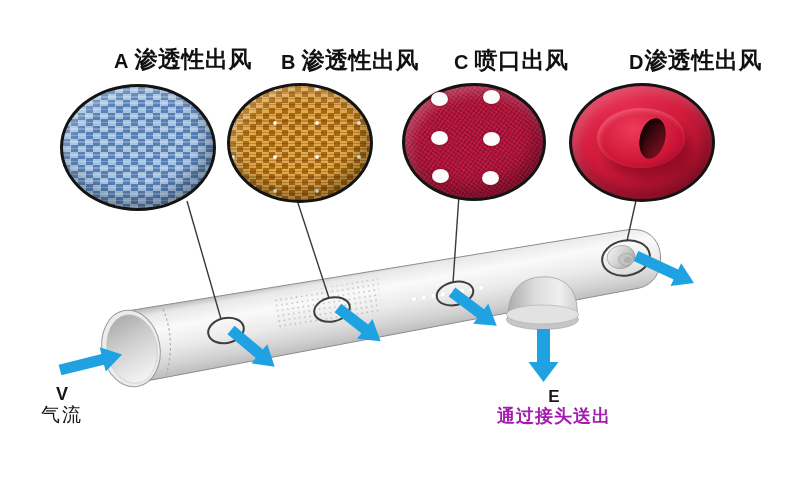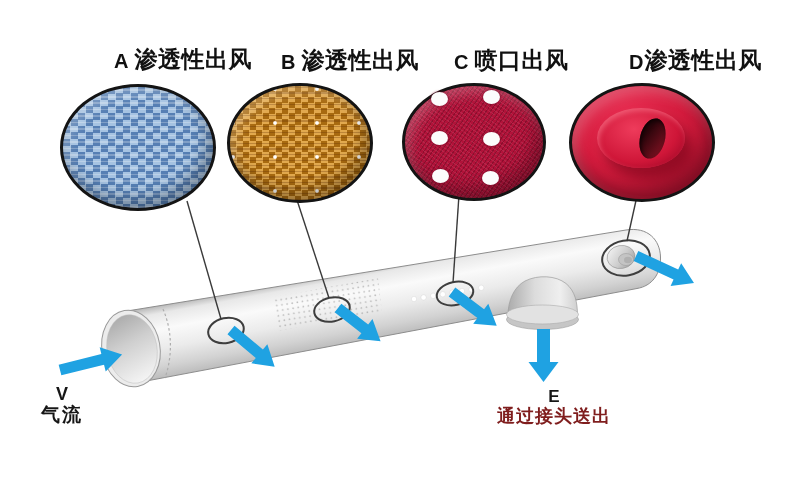"气流" #label-v .nm { font-weight: bold -> normal }
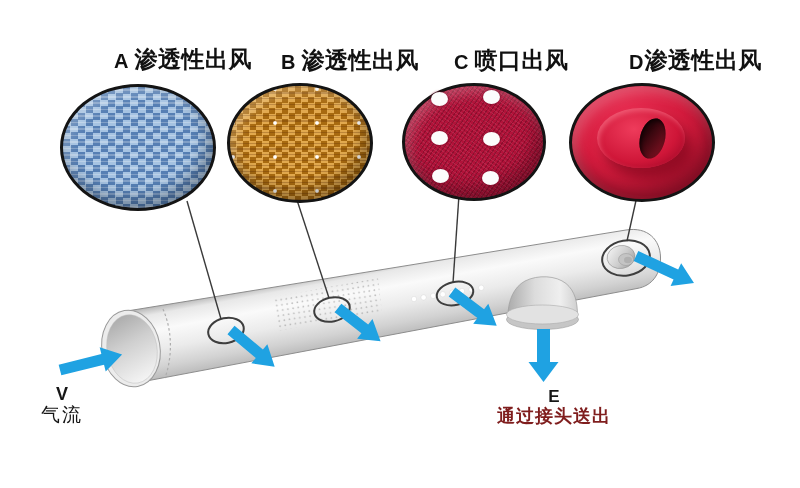"通过接头送出" #label-e .nm { color: #7f1d1d -> #a21caf }
